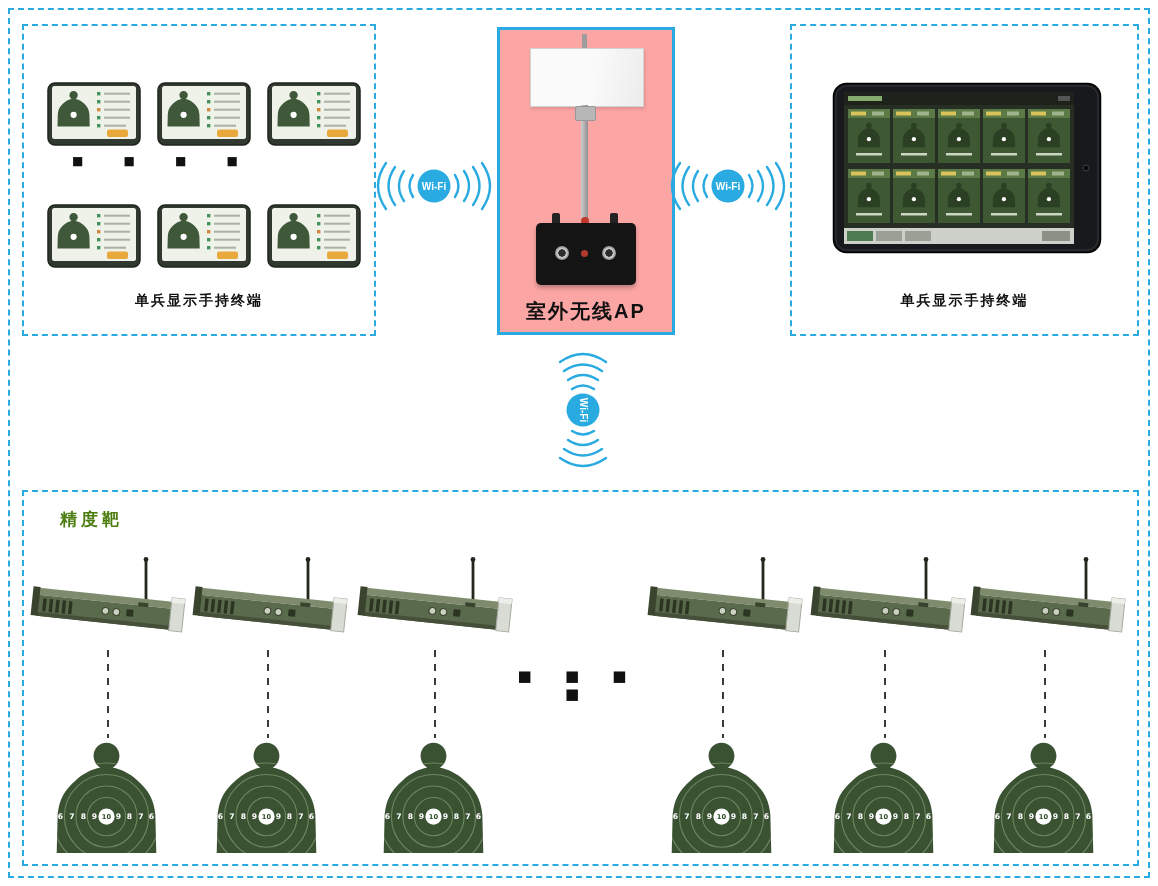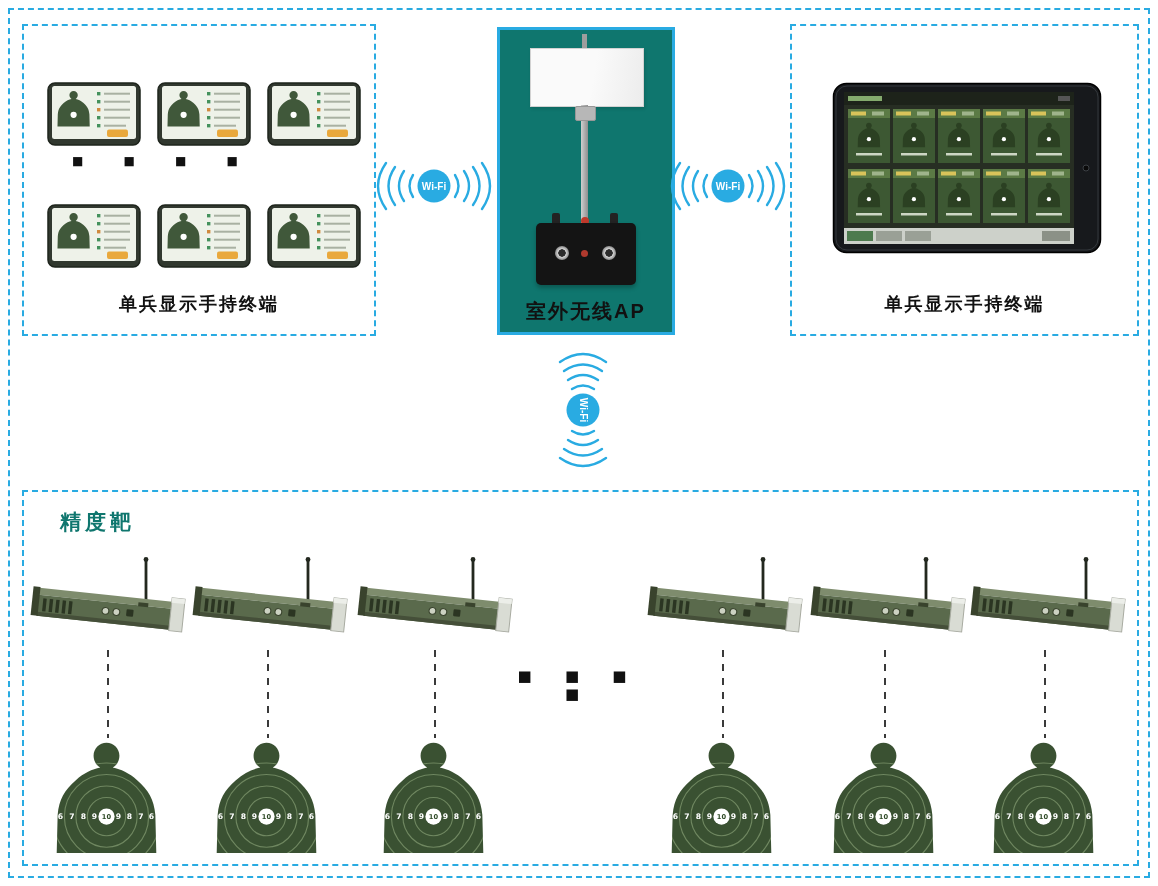"单兵显示手持终端" .lbl { font-size: 18px -> 14px }
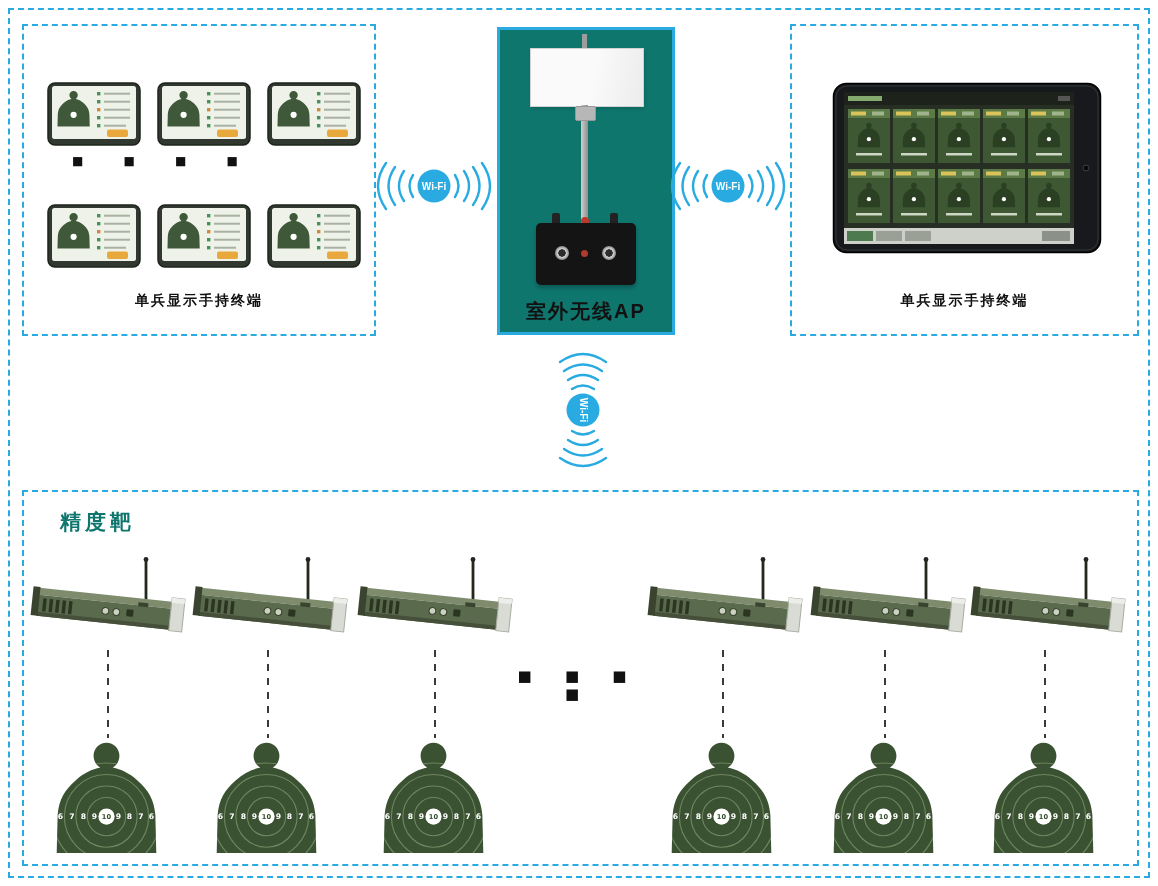"室外无线AP" .sbox { background: #0f766e -> #fca5a5 }
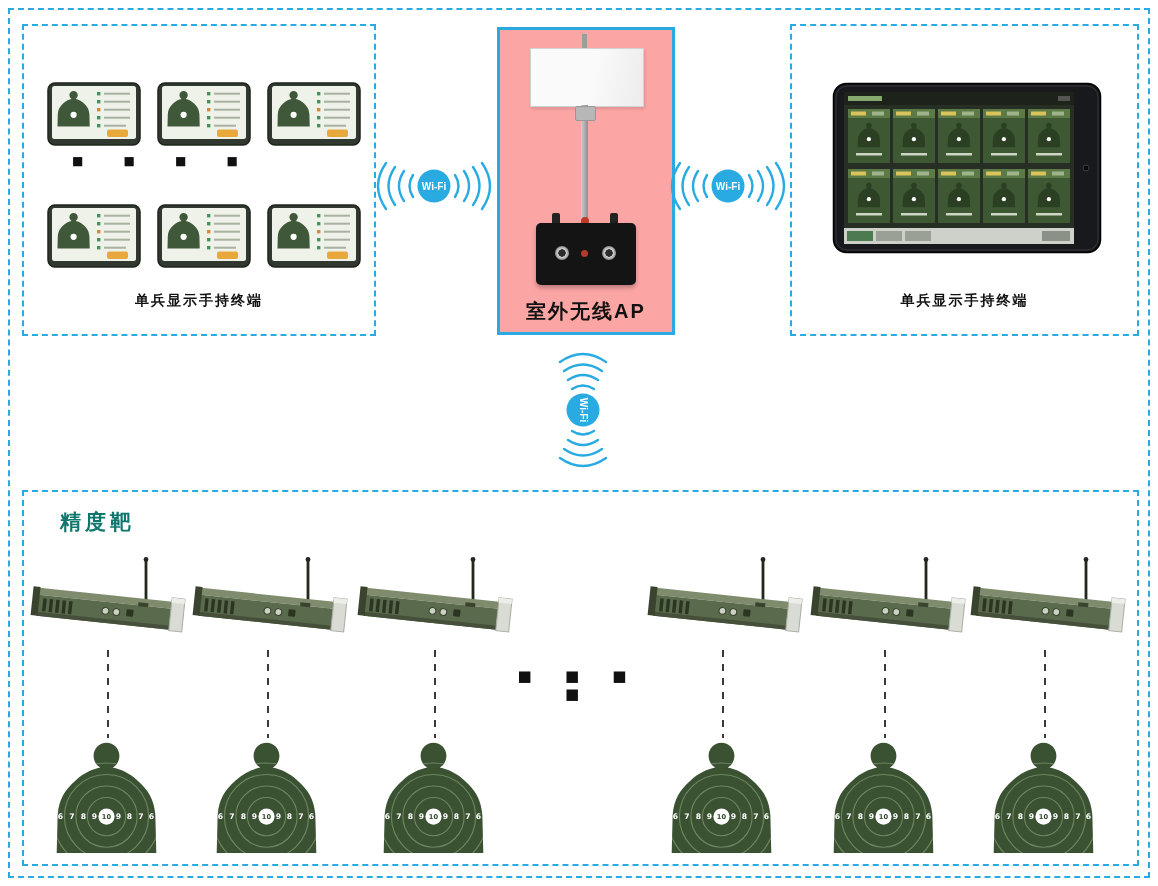"精度靶" div.a { color: #0f766e -> #4d7c0f; font-size: 21px -> 17px }
